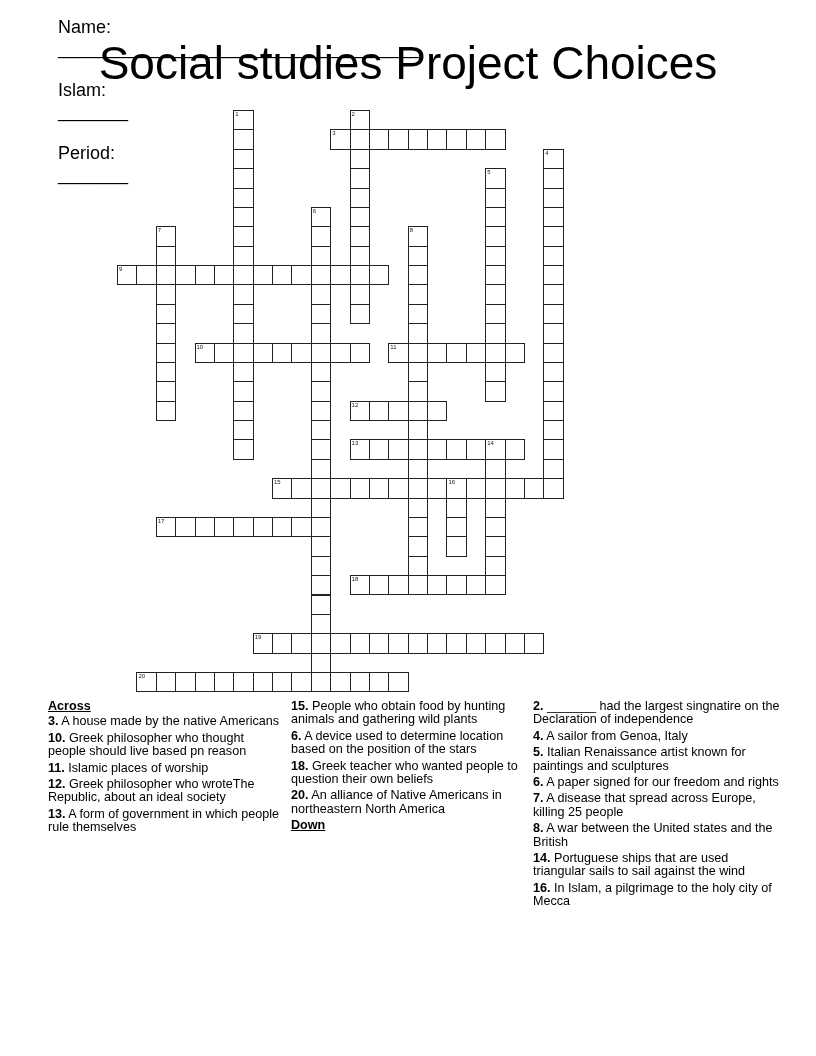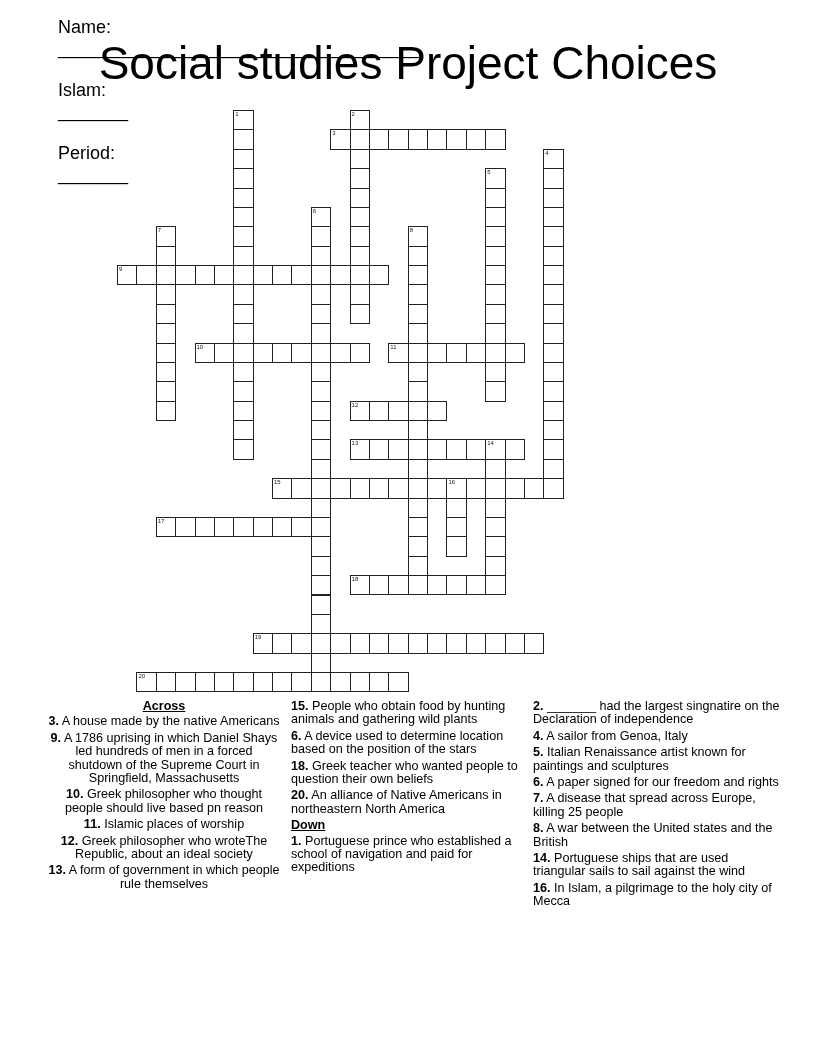"Across" .col1 { text-align: center -> none }
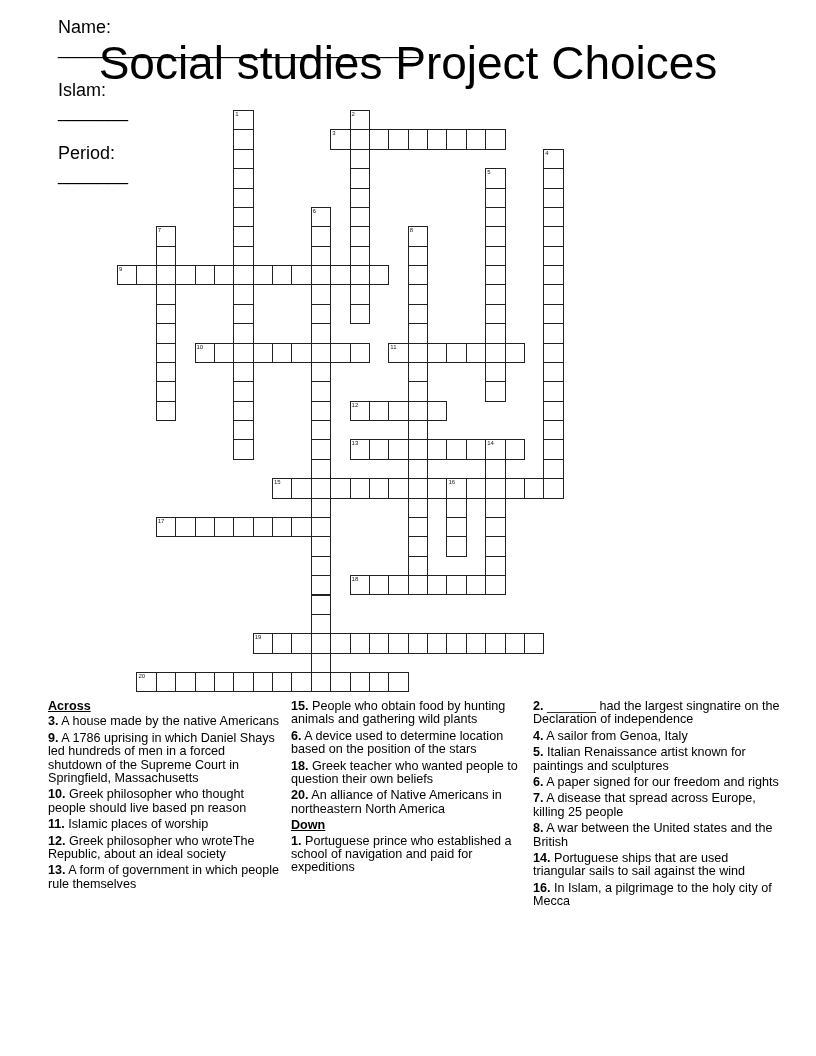"9. A 1786 uprising in" div.clue { html: <div><b>9.</b> <span>A 1786 uprising in which Daniel Shays led hundreds of men in a forced shutdown of the Supreme Court in Springfield, Massachusetts</span></div> -> none }
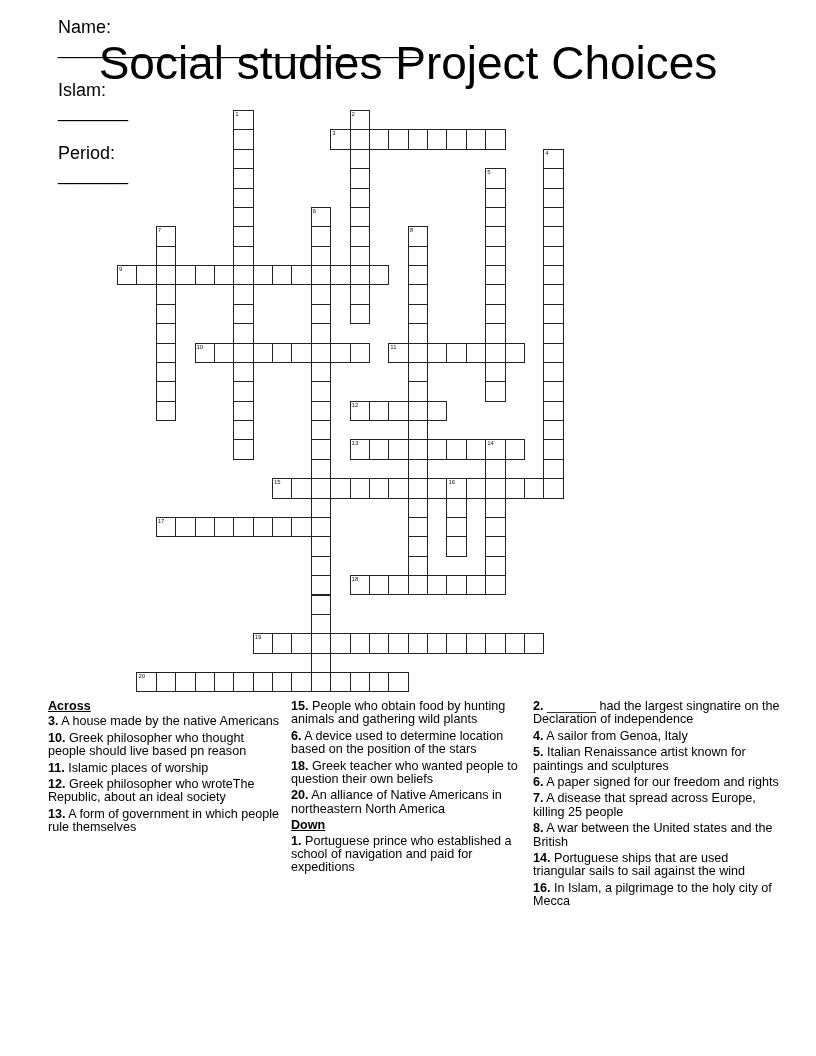"1. Portuguese prince who established" div.clue { html: <div><b>1.</b> <span>Portuguese prince who established a school of navigation and paid for expeditions</span></div> -> none }
